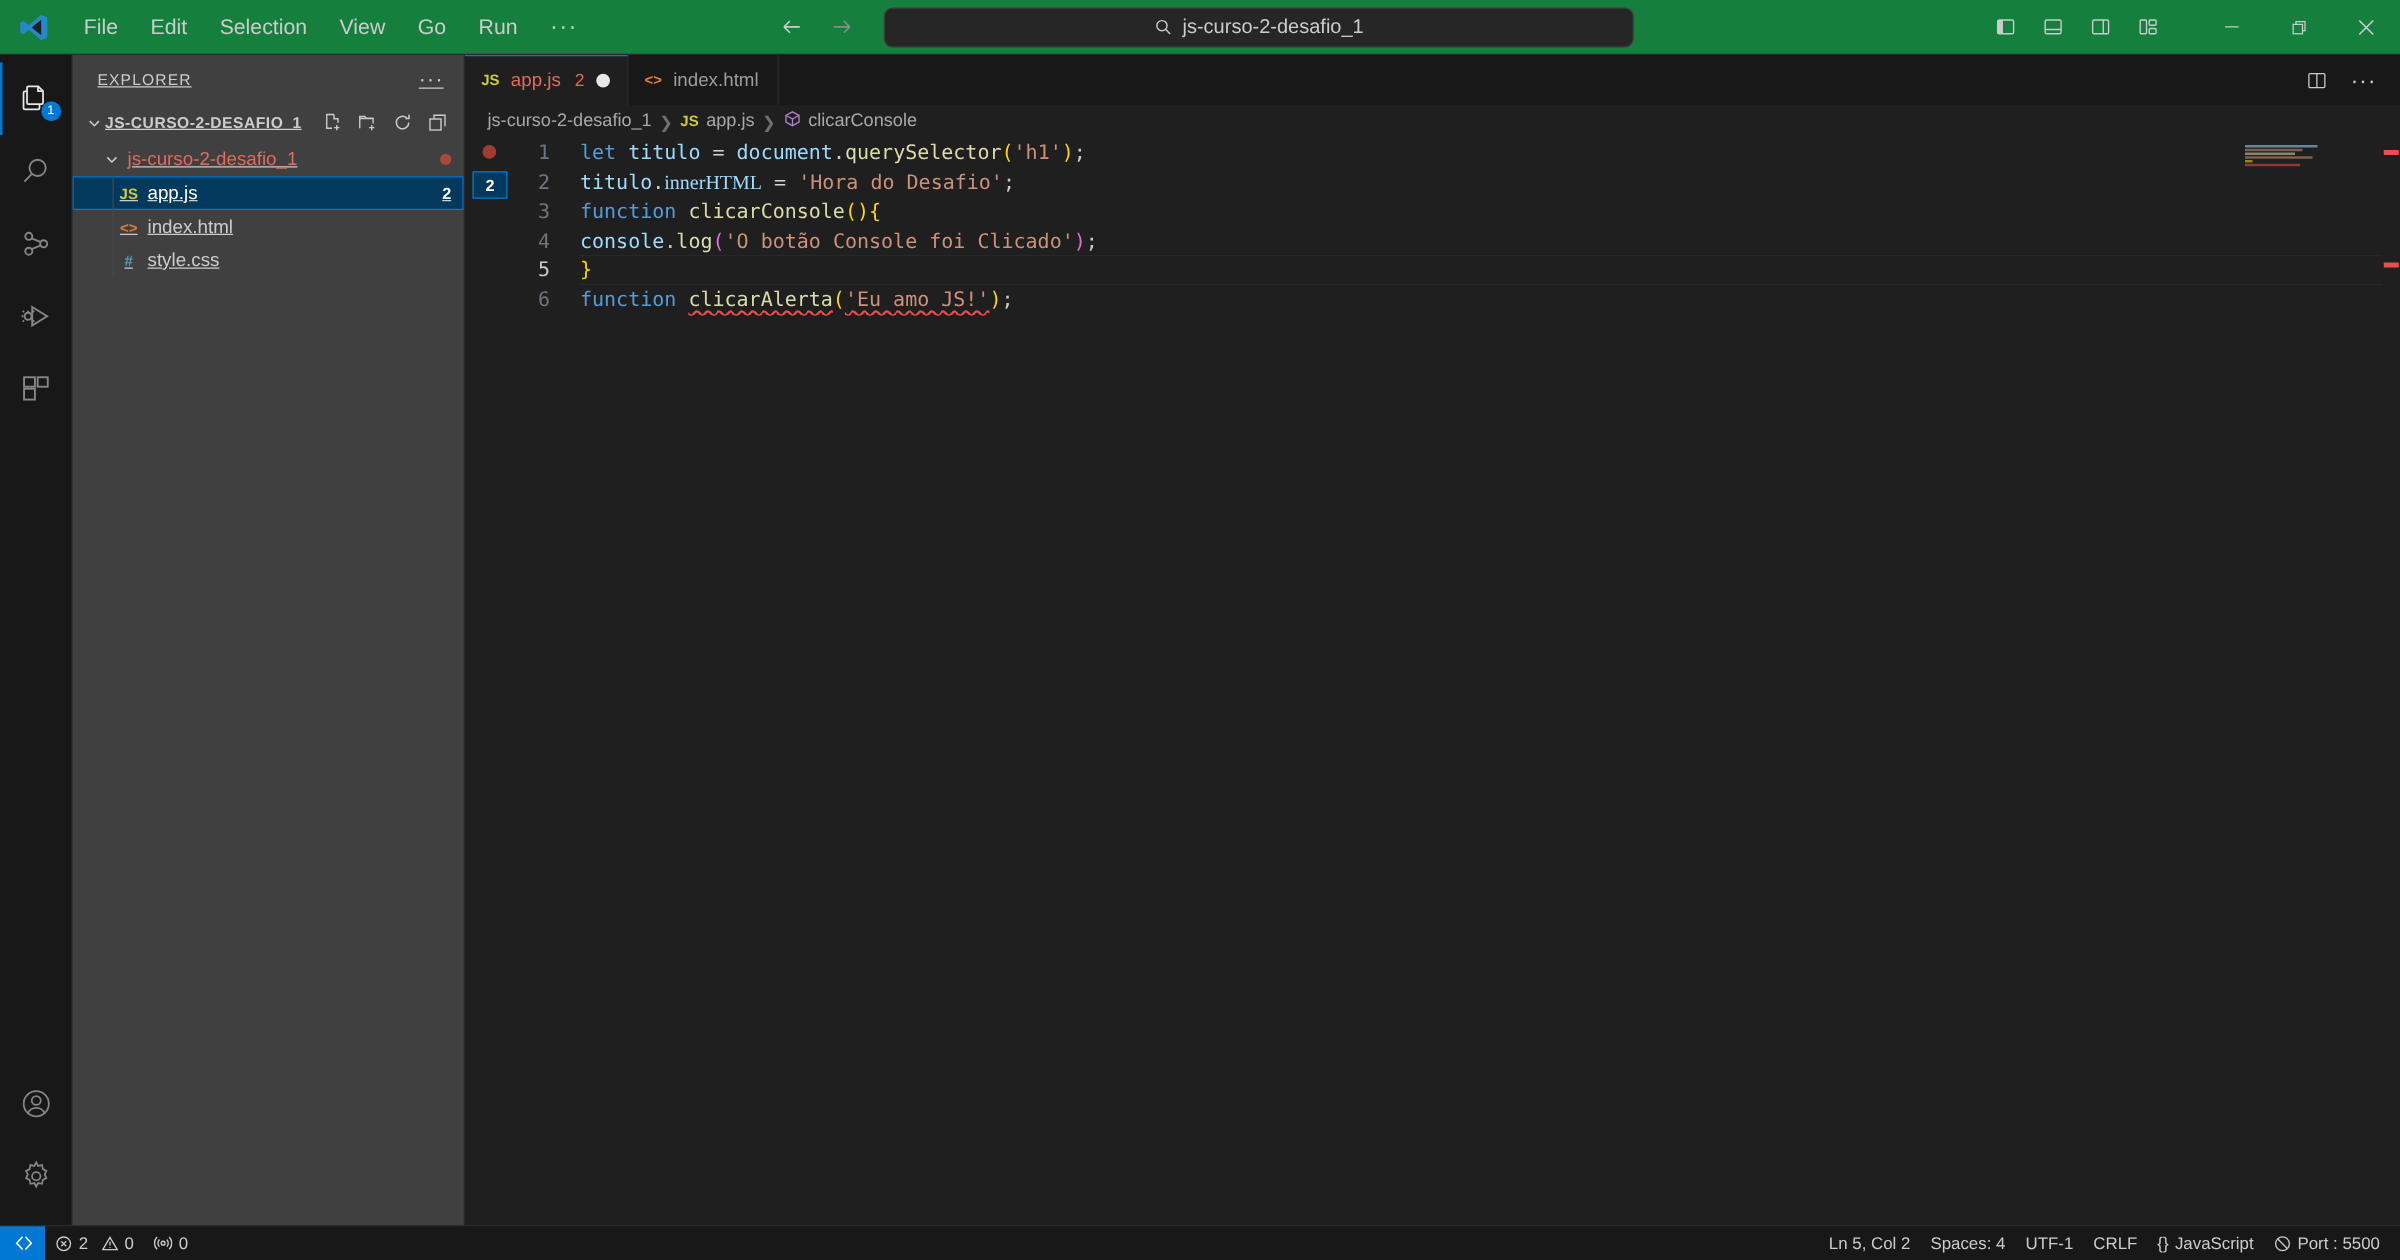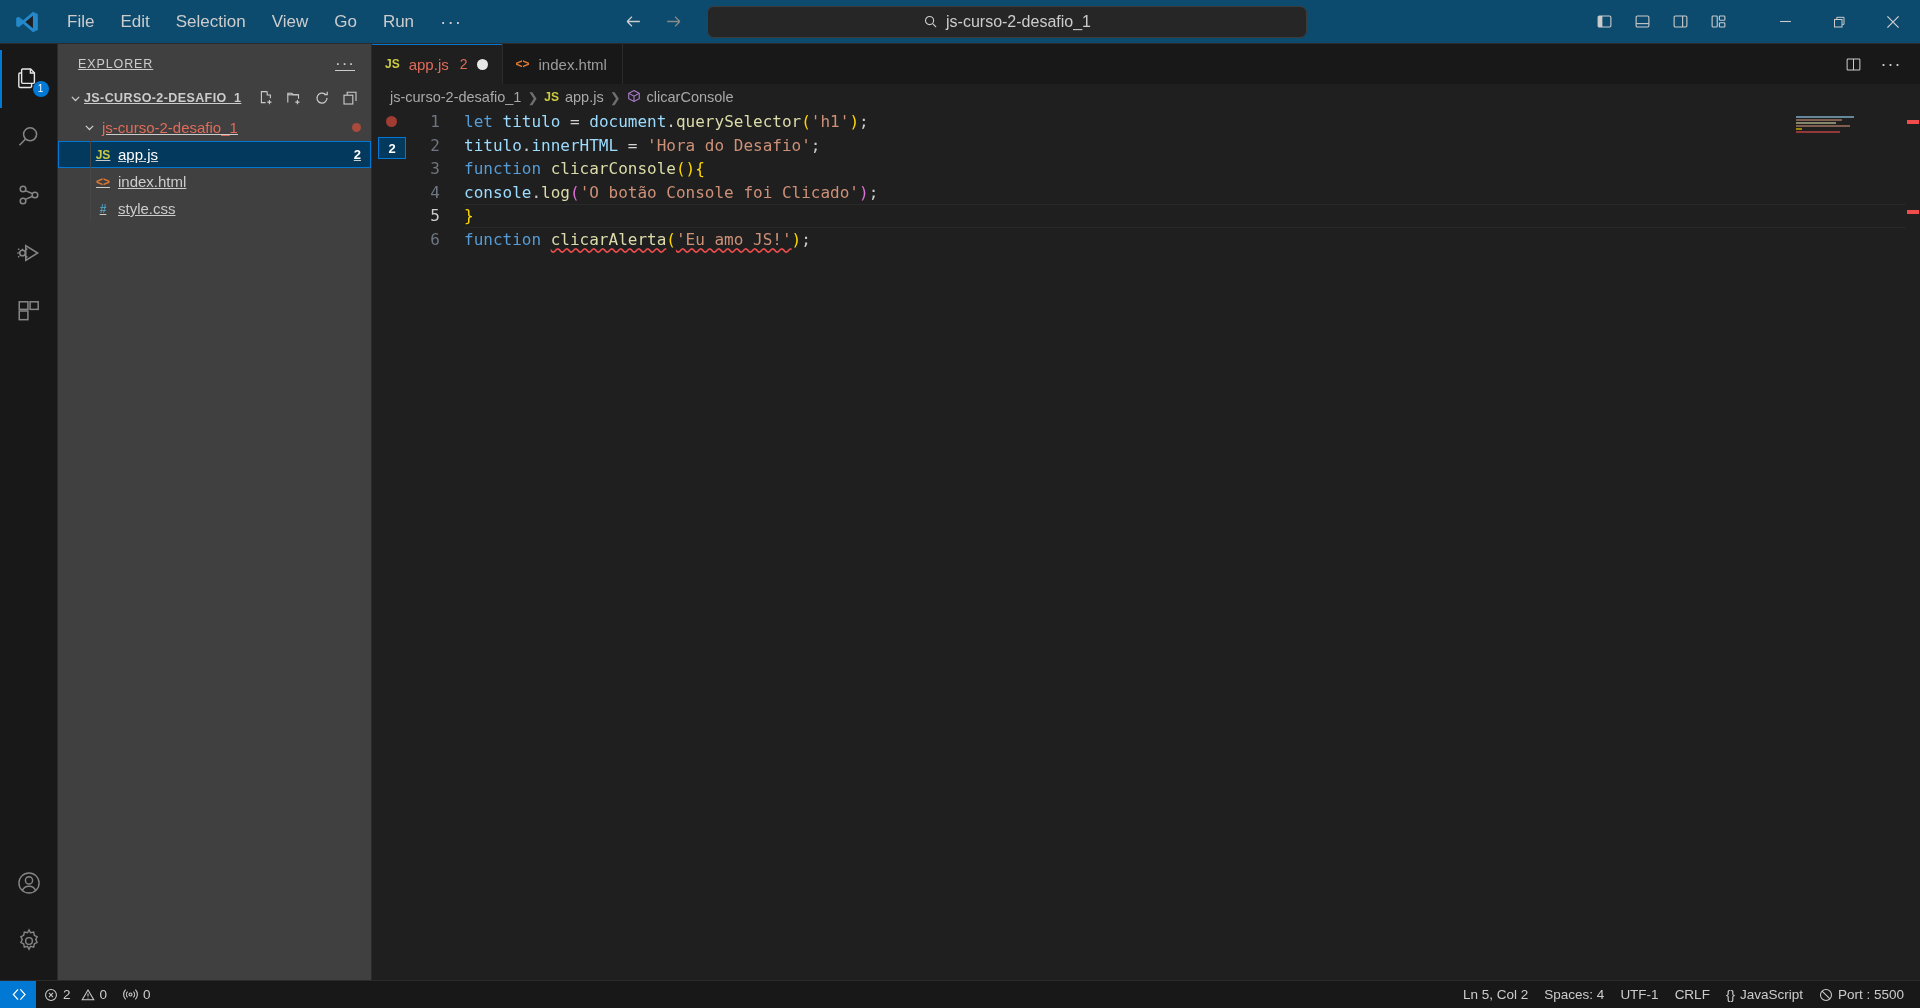"File" .titlebar { background: #0c4a6e -> #15803d }
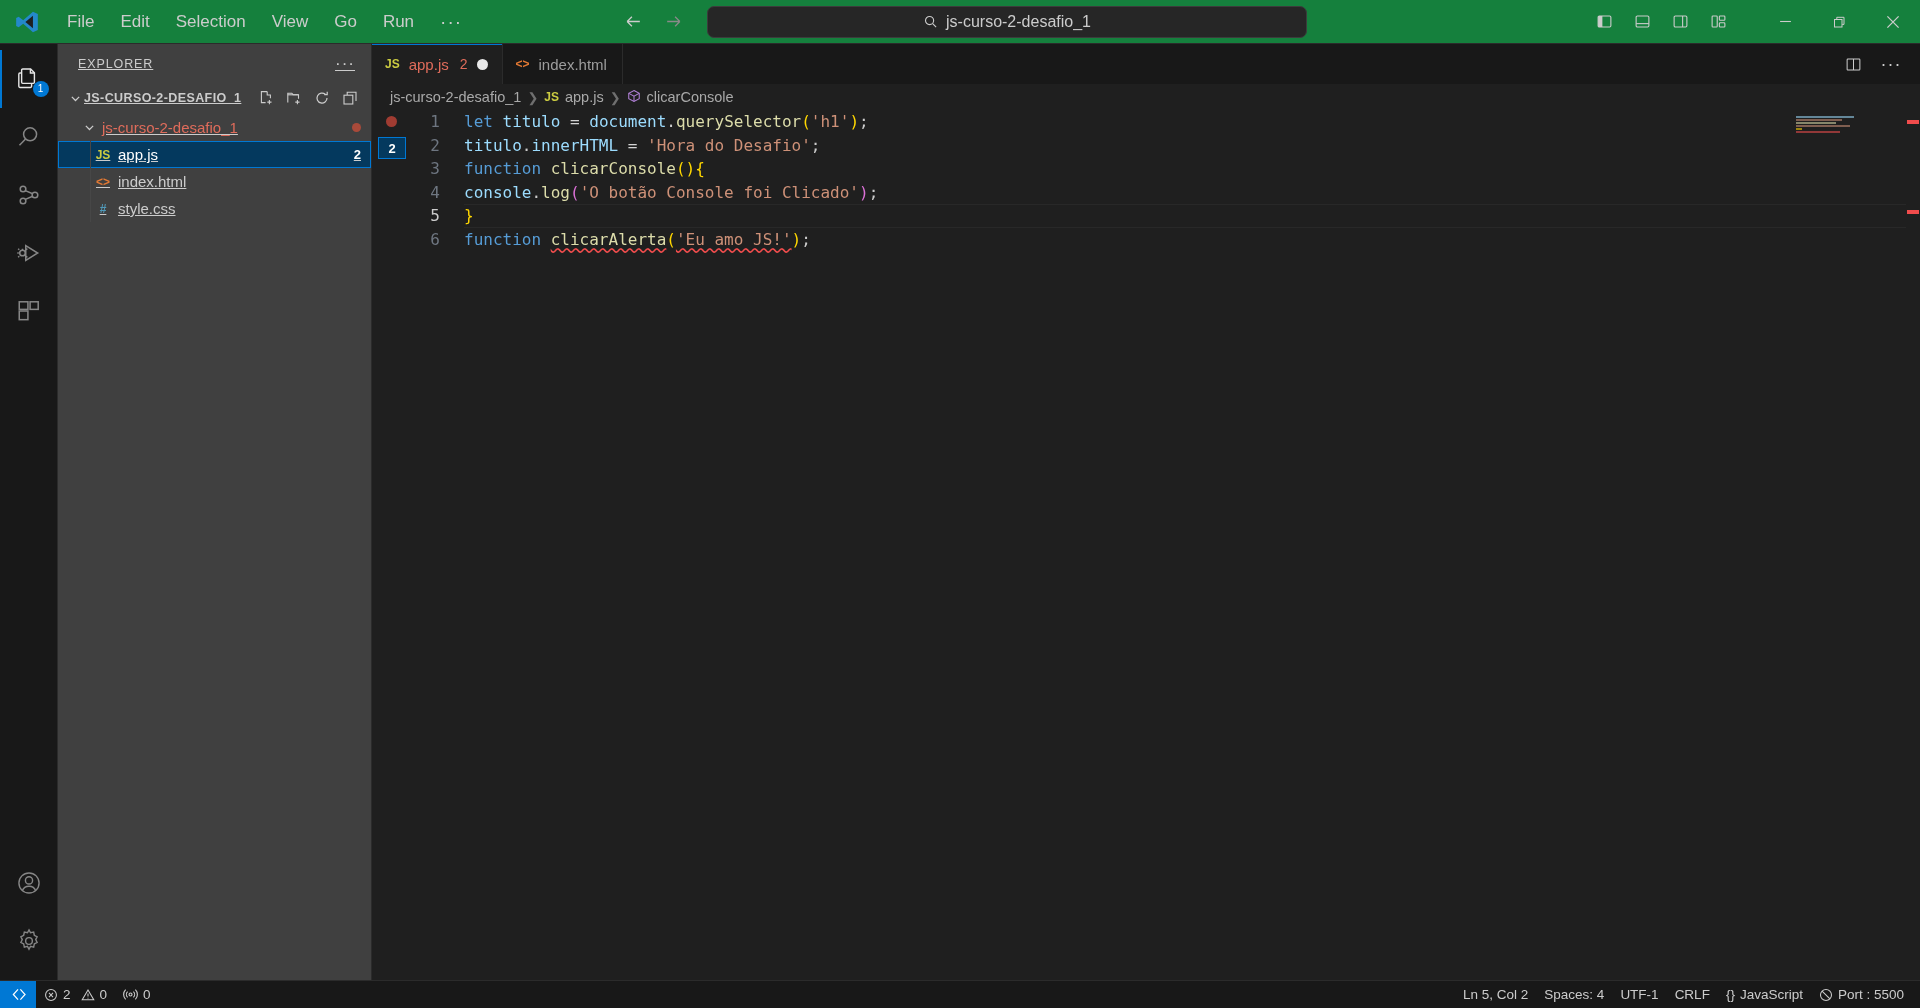"innerHTML" .prop { font-family: none -> Liberation Serif, serif }
